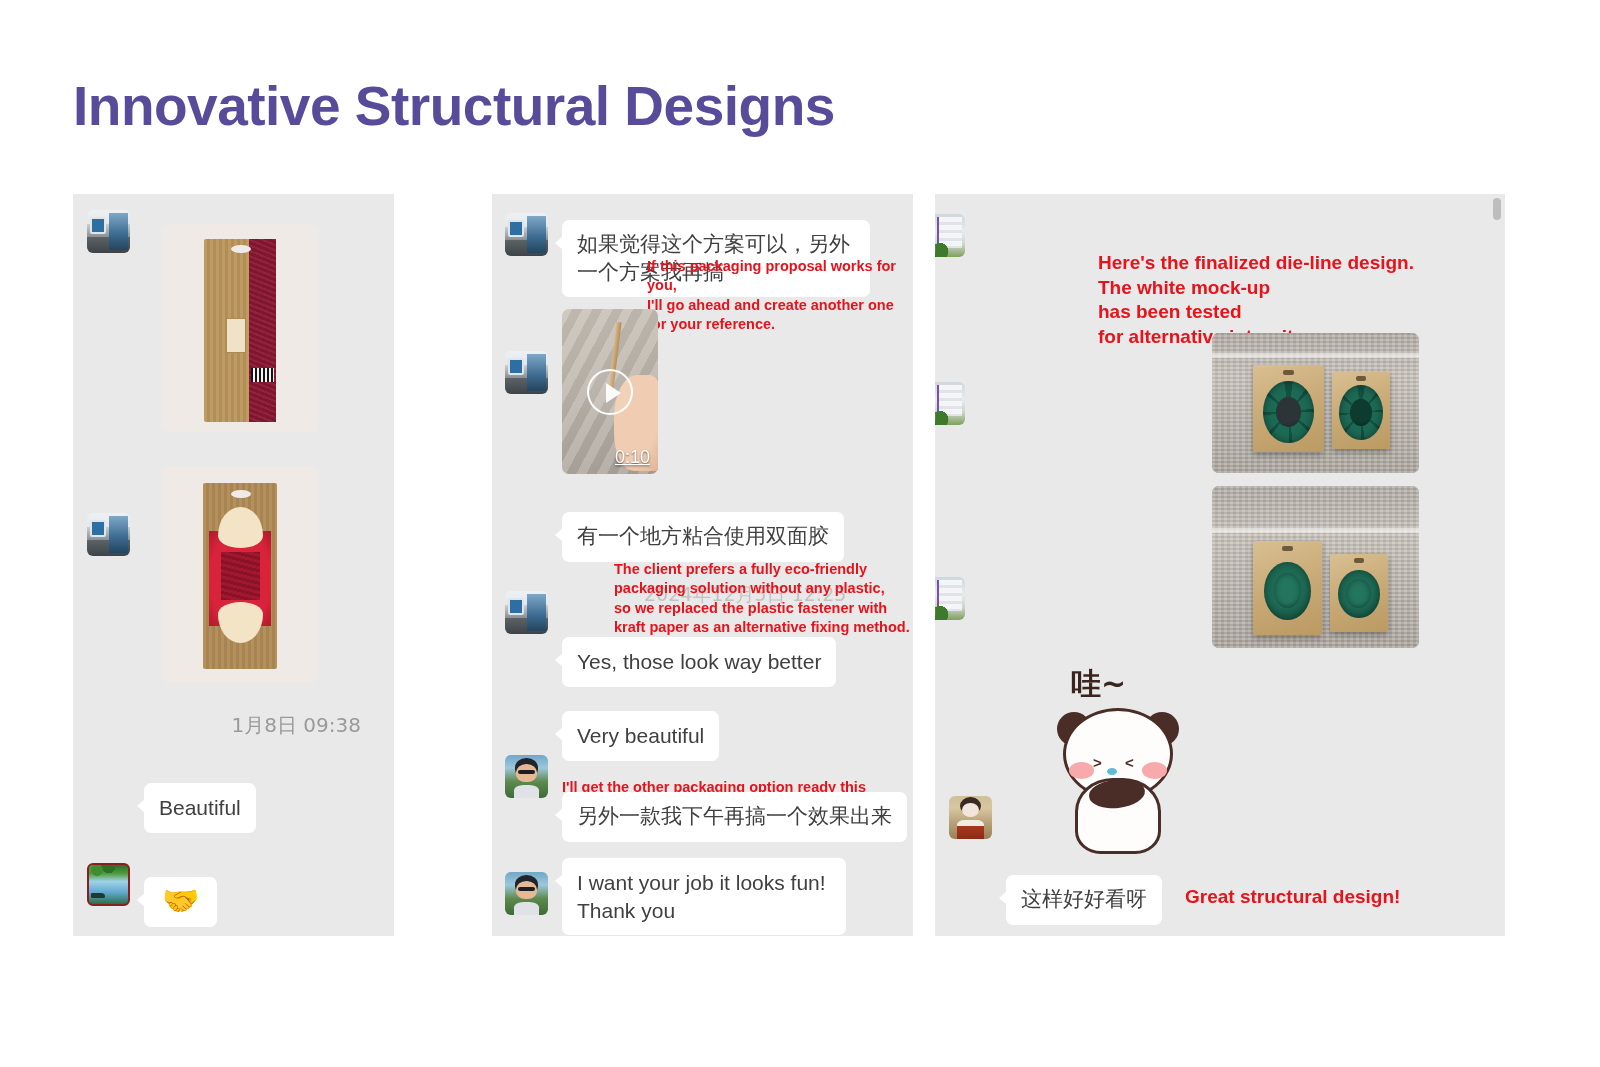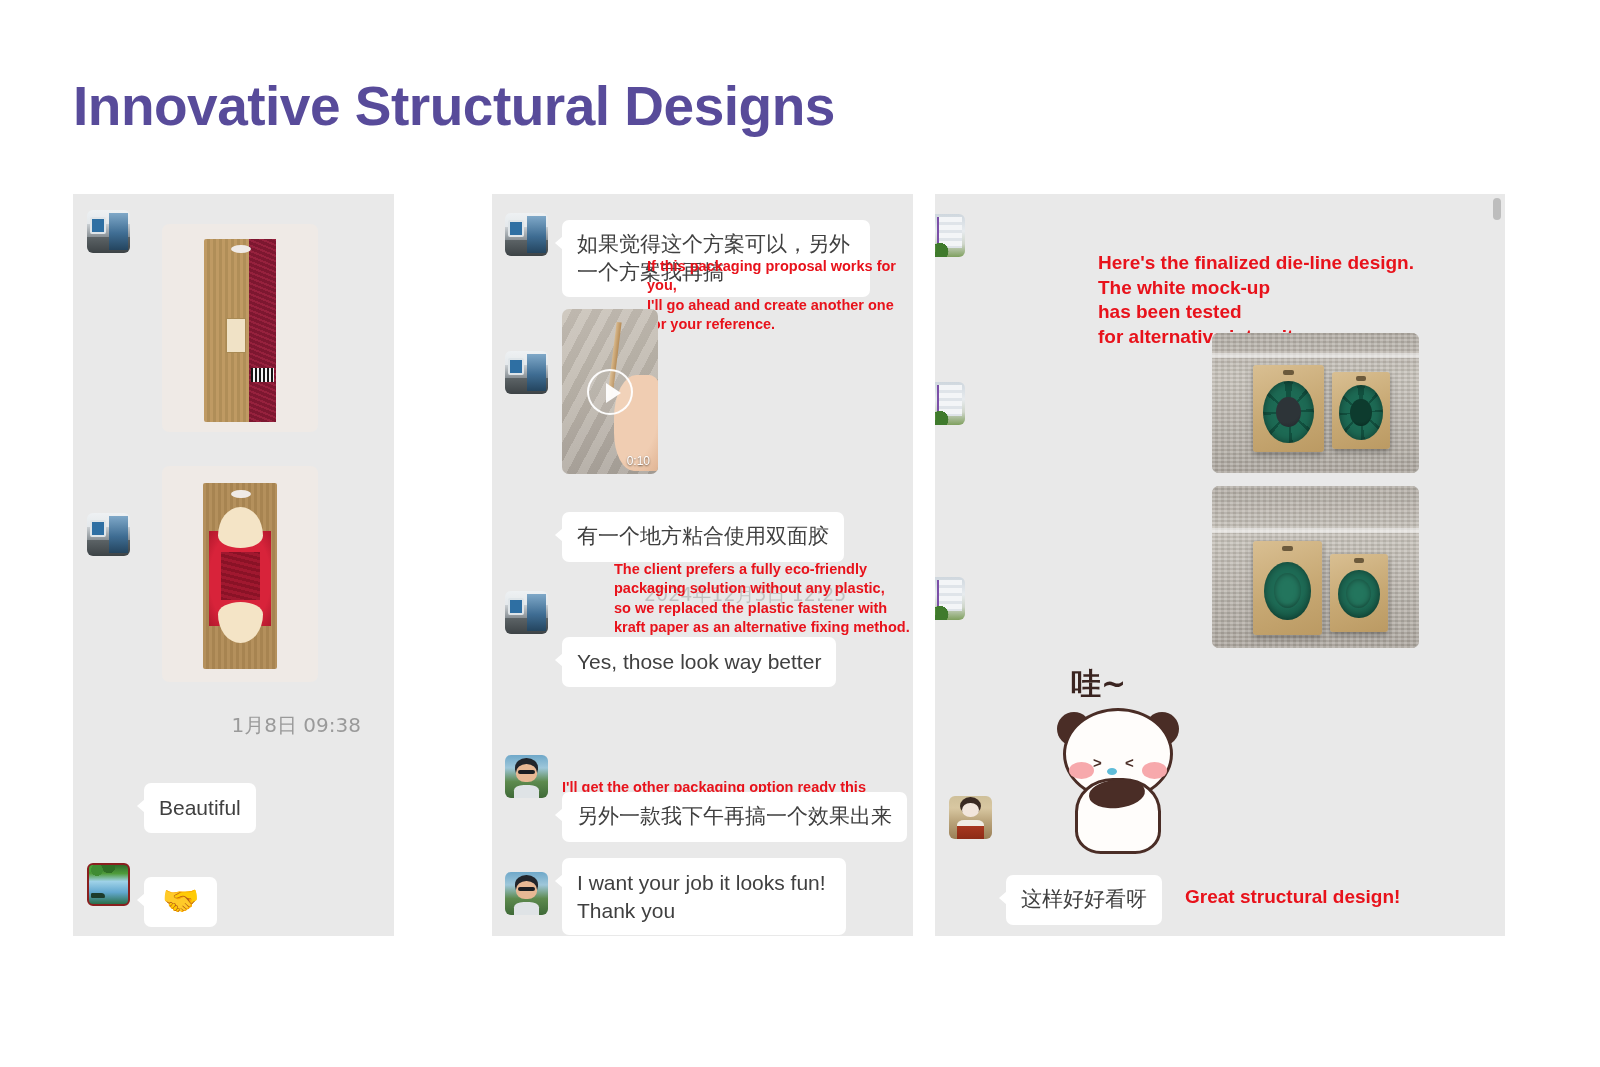"0:10" .video .dur { font-size: 12px -> 18px; text-decoration: none -> underline }
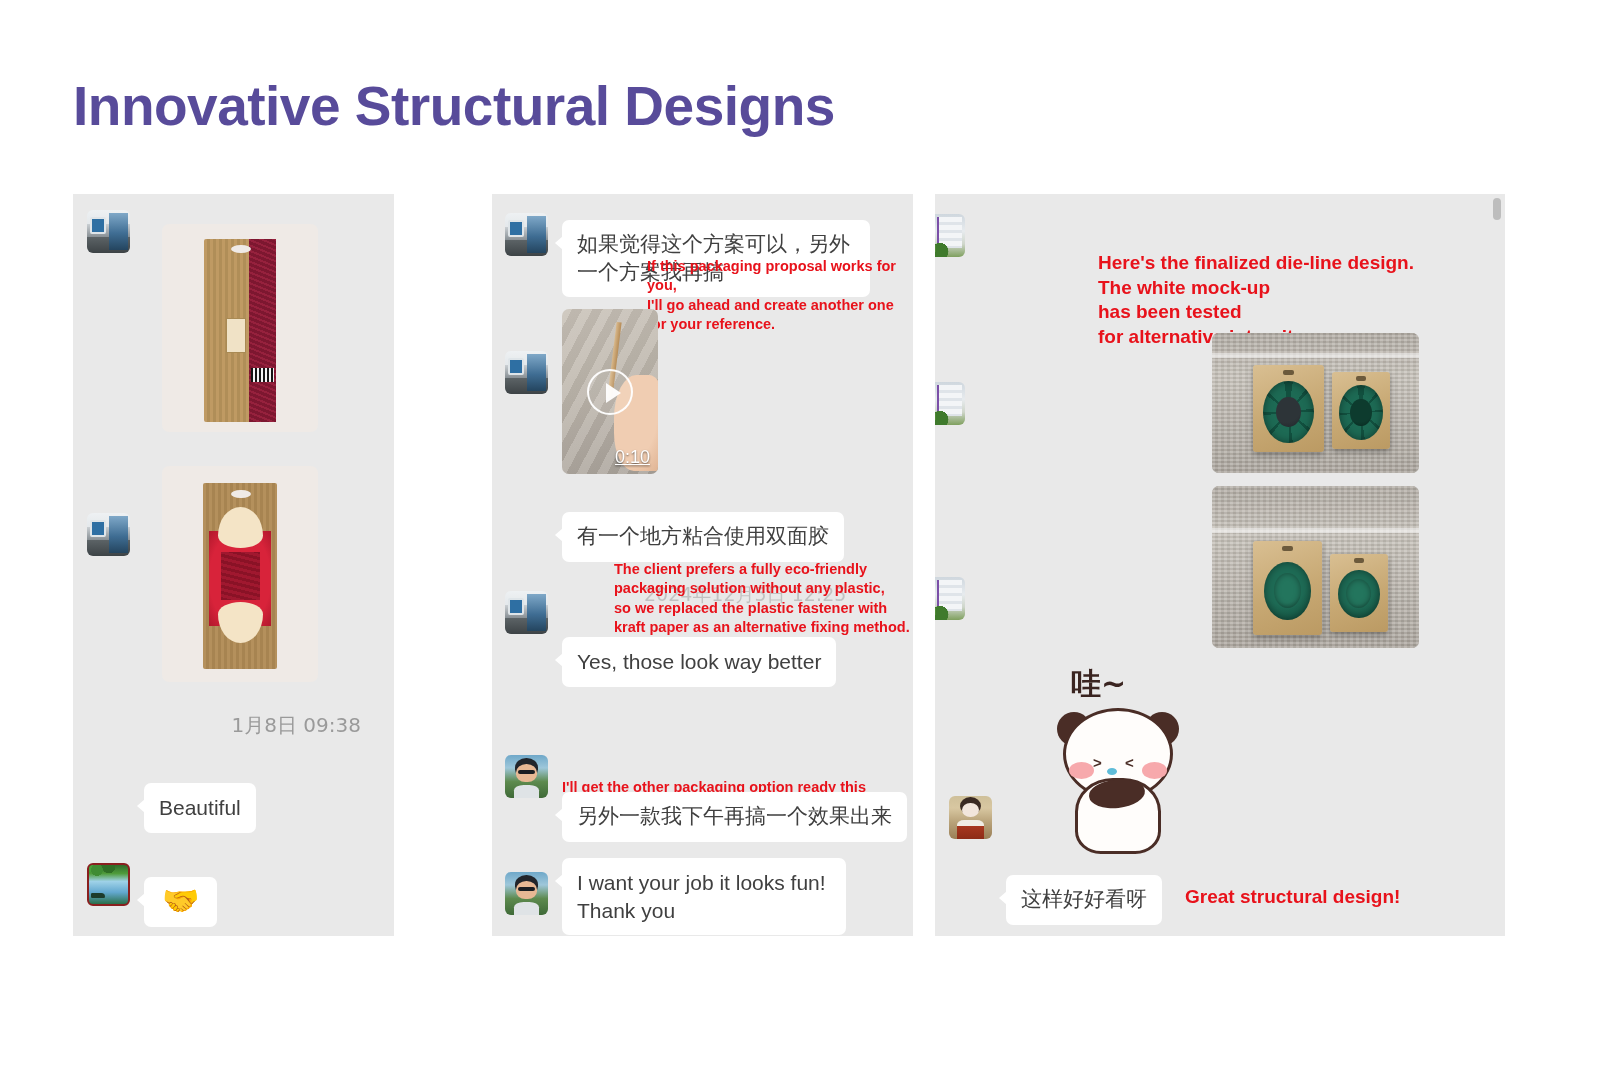"Very beautiful" div.bubble { html: none -> <div> <span></span> <span>Very beautiful</span> </div> }
